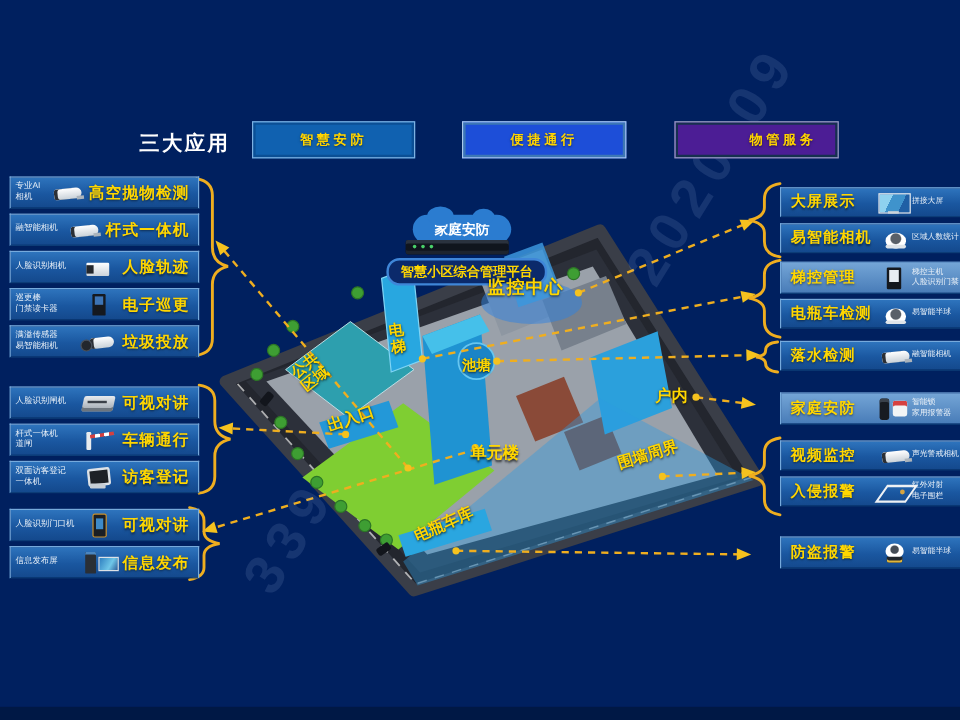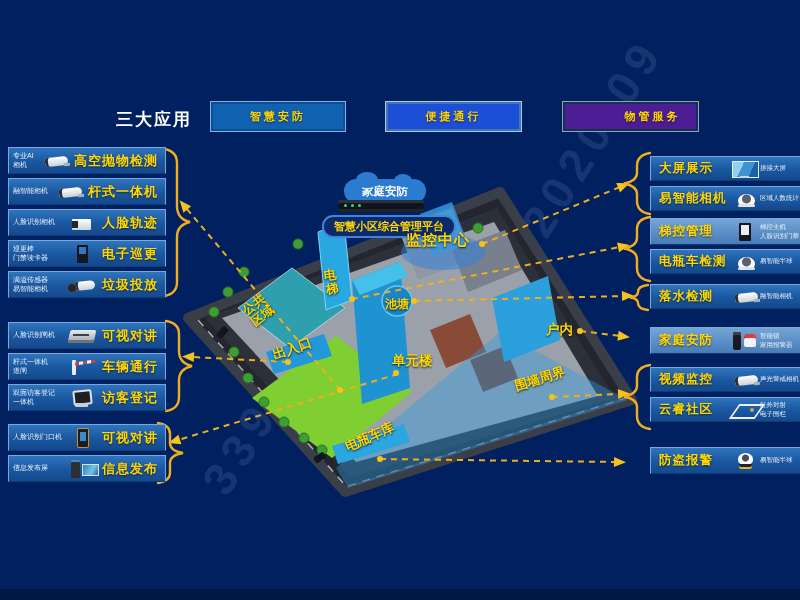"单元楼" div.abs { top: 353px -> 370px }
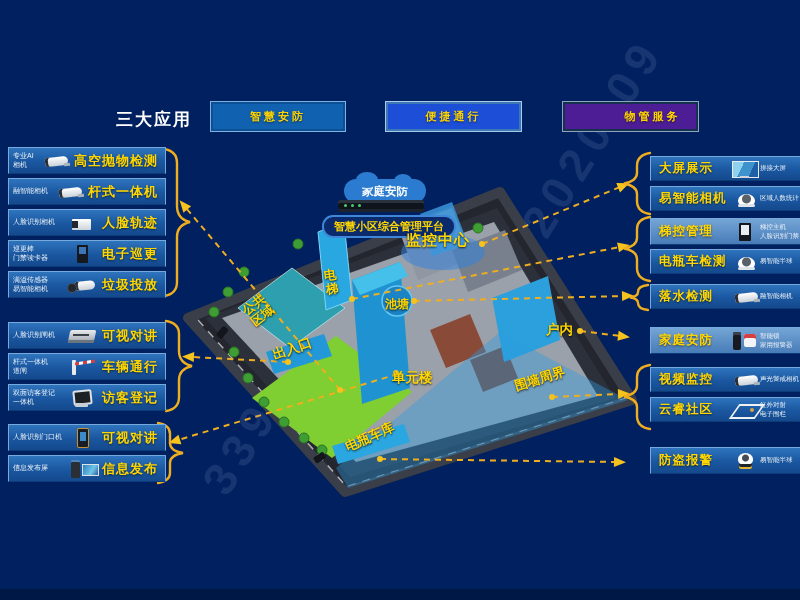"云睿社区" span.row-label { text: 云睿社区 -> 入侵报警 }
